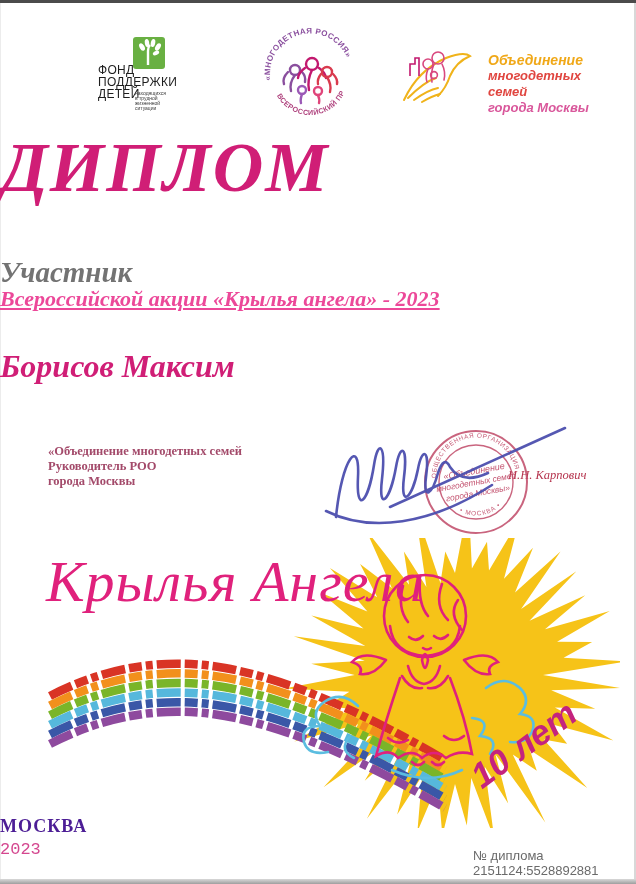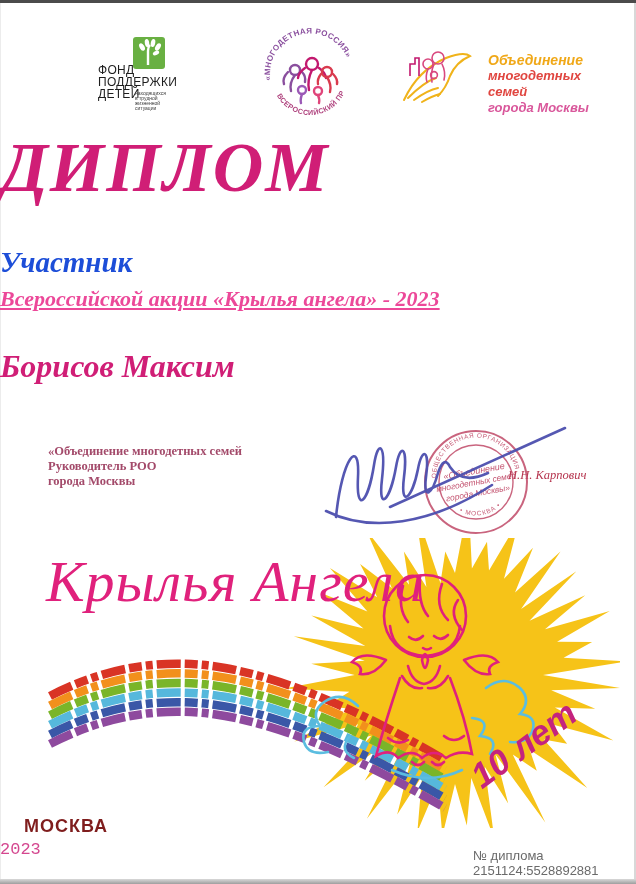"Участник" .role { color: #1d4ed8 -> #737373; top: 246px -> 256px }
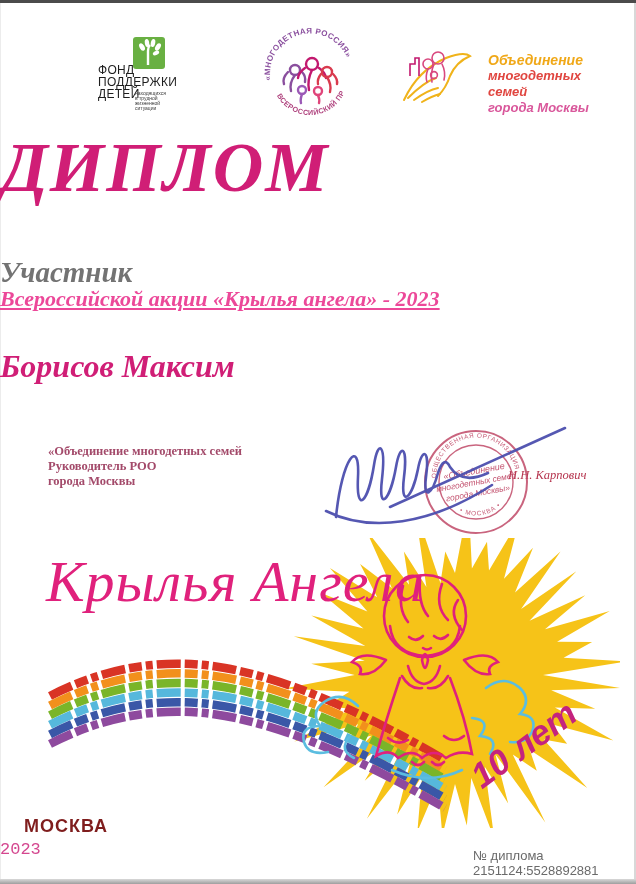"МОСКВА" .city { color: #7f1d1d -> #4c1d95; font-family: Liberation Sans, sans-serif -> Liberation Serif, serif; padding-left: 24px -> none }
